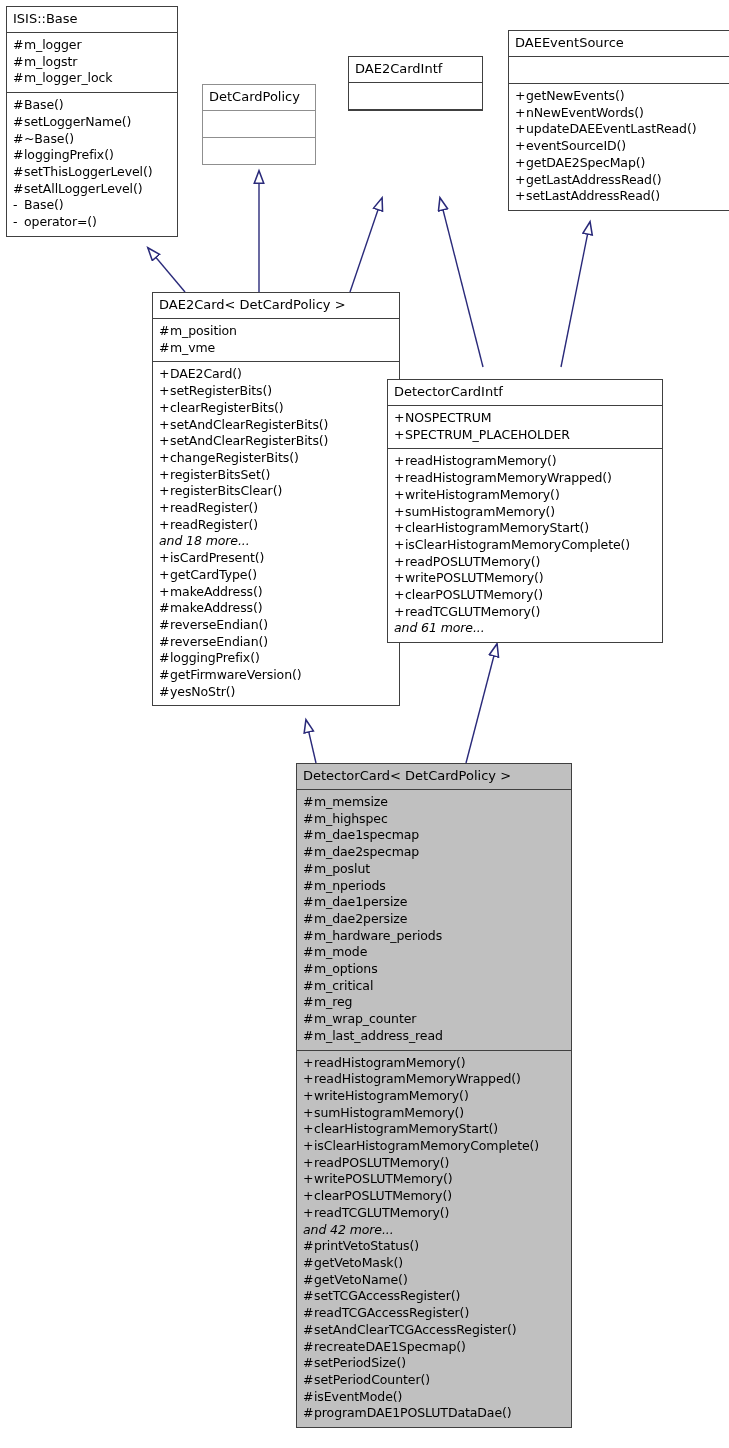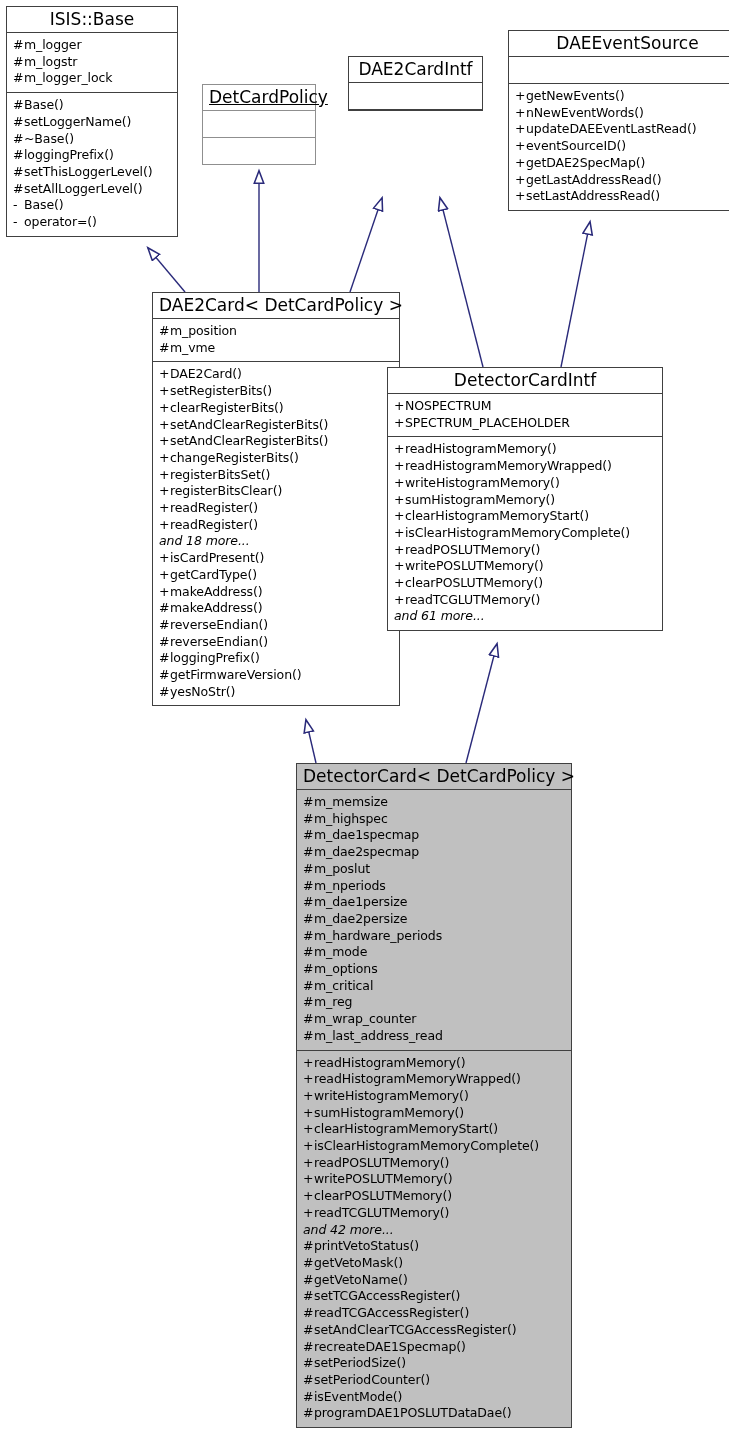"ISIS::Base" .uml-title { font-size: 17px -> 13px; text-align: center -> left }
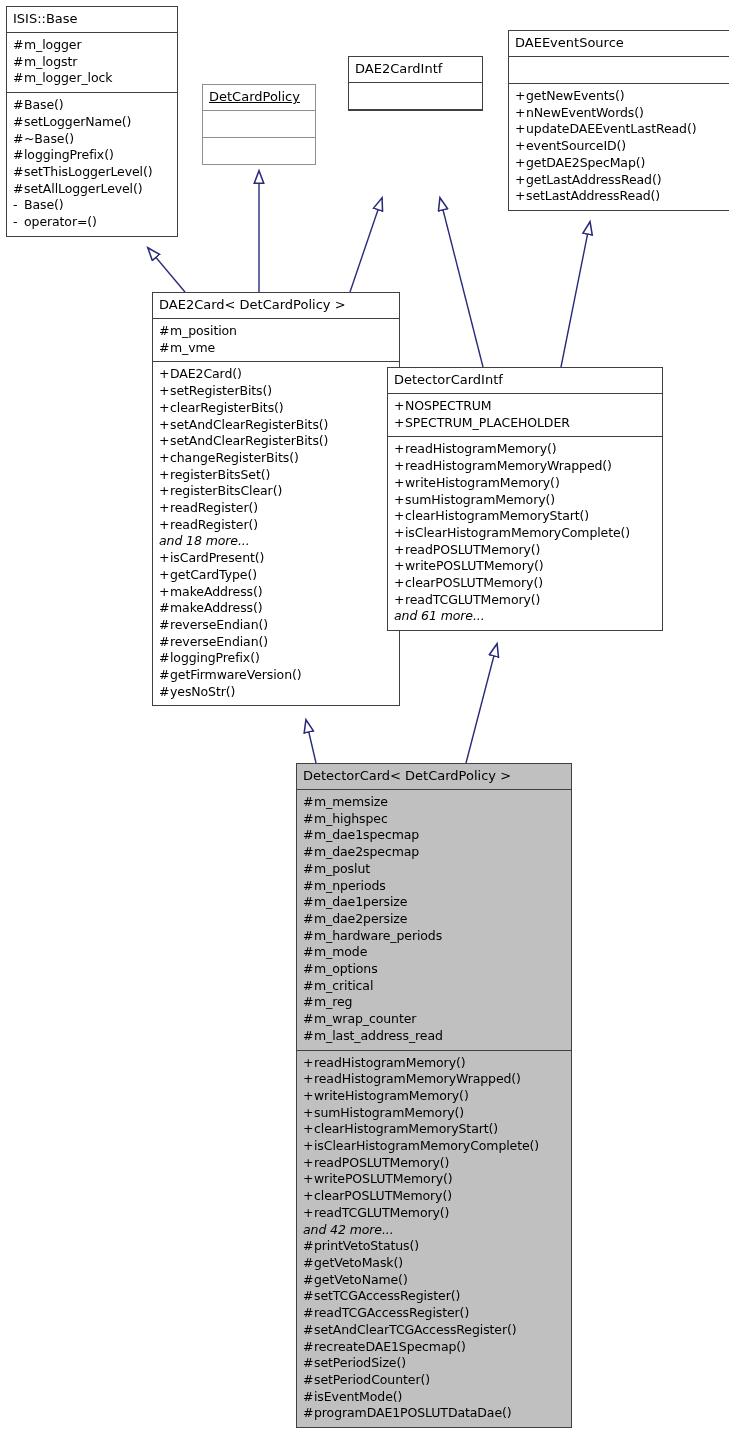"DetCardPolicy" .uml-box.light-border { text-decoration: underline -> none }
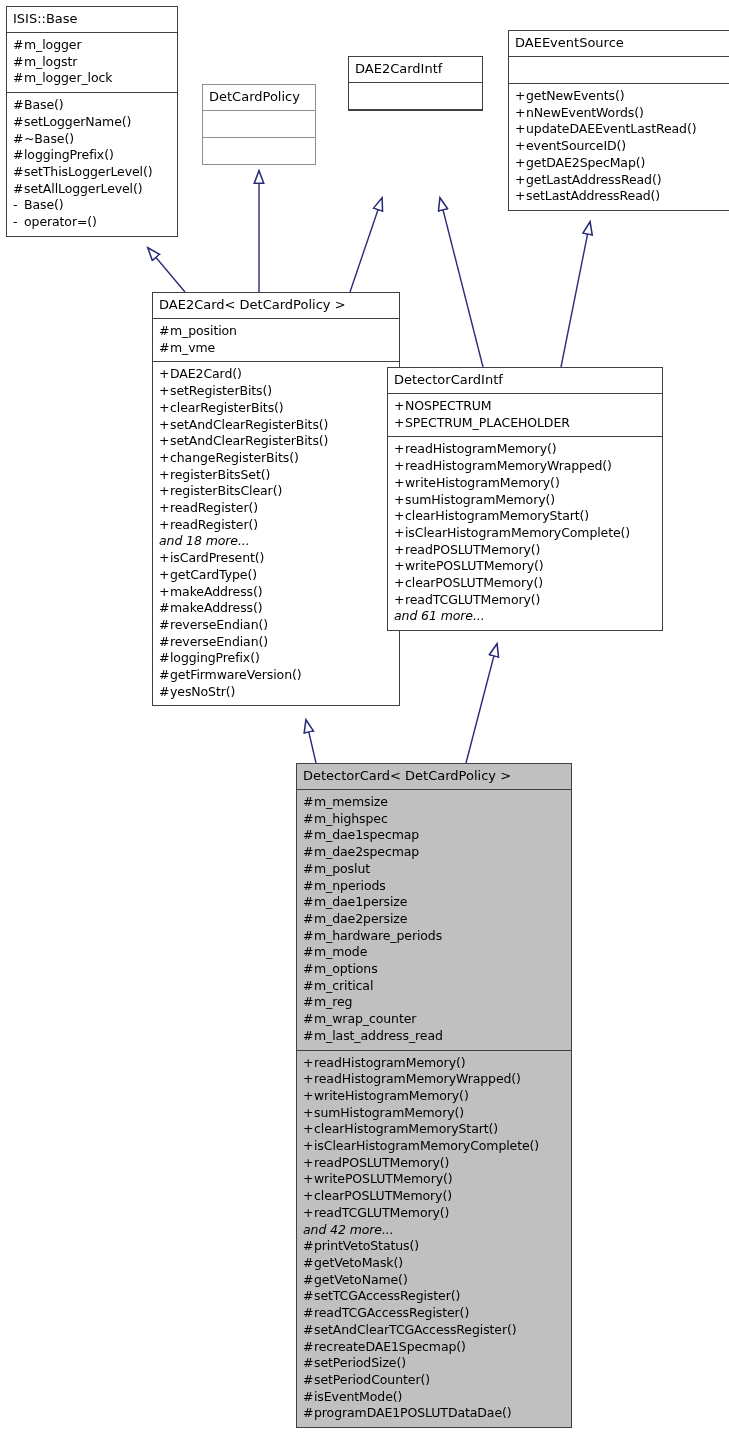"DetectorCardIntf" div.uml-box { top: 367px -> 379px }
